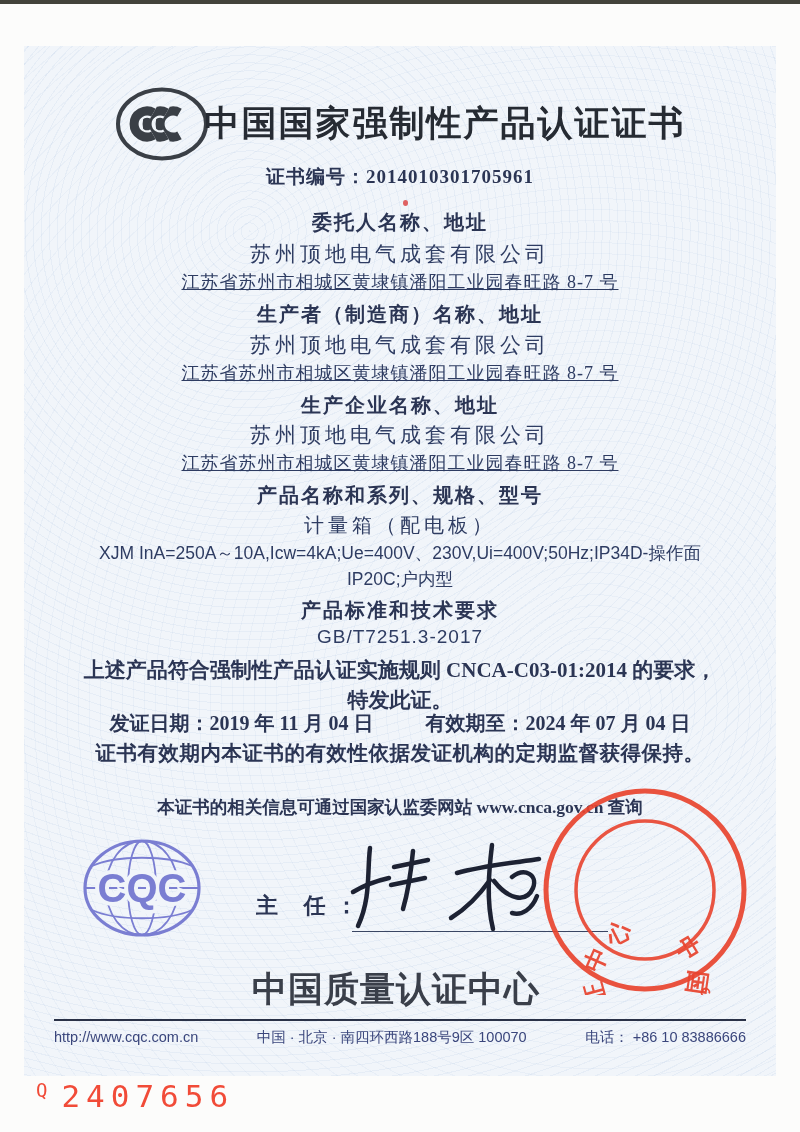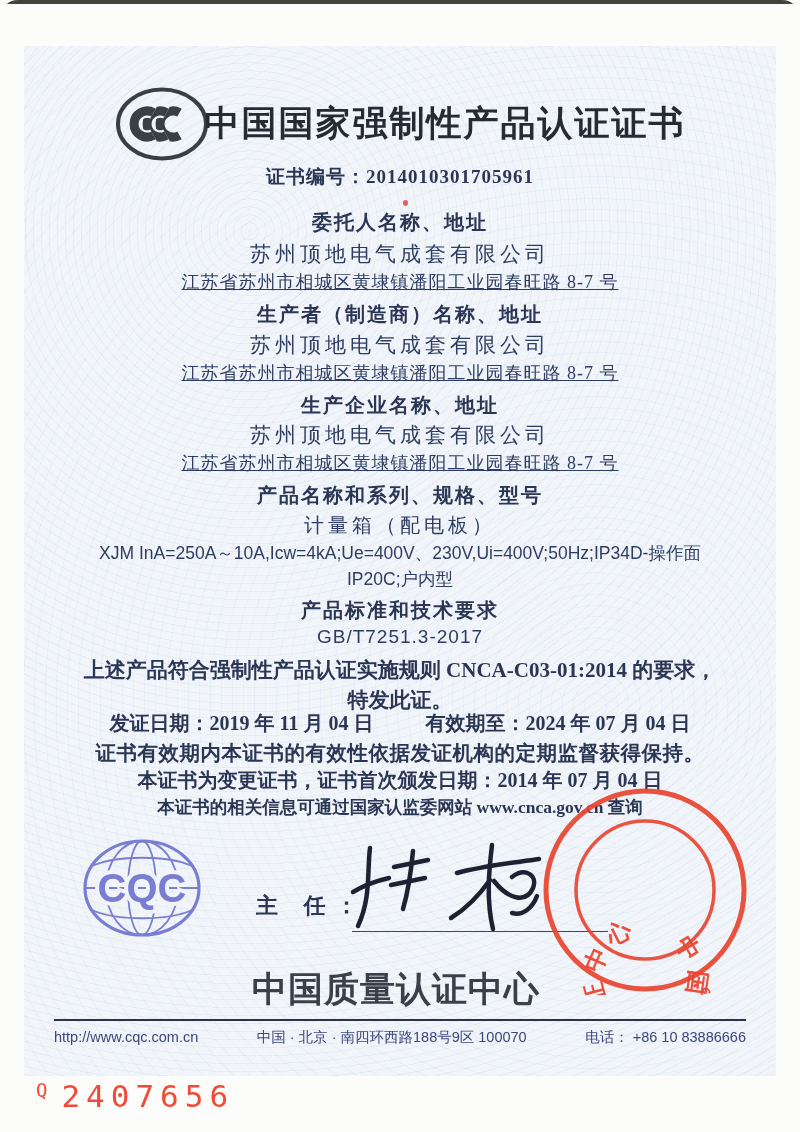"中国国家强制性产品认证证书" .page { border-radius: 18px -> none }
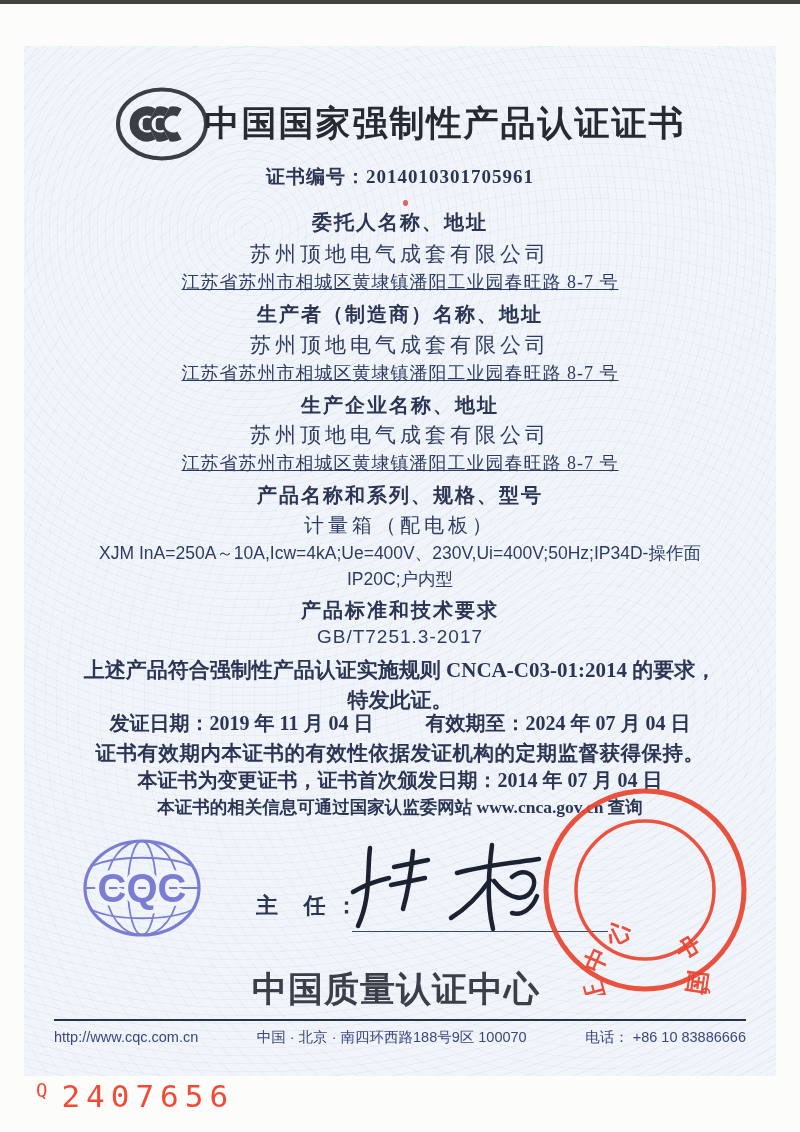"本证书为变更证书，证书首次颁发日期：2014 年 07 月 04" div.cline { html: <div>本证书为变更证书，证书首次颁发日期：2014 年 07 月 04 日</div> -> none }
